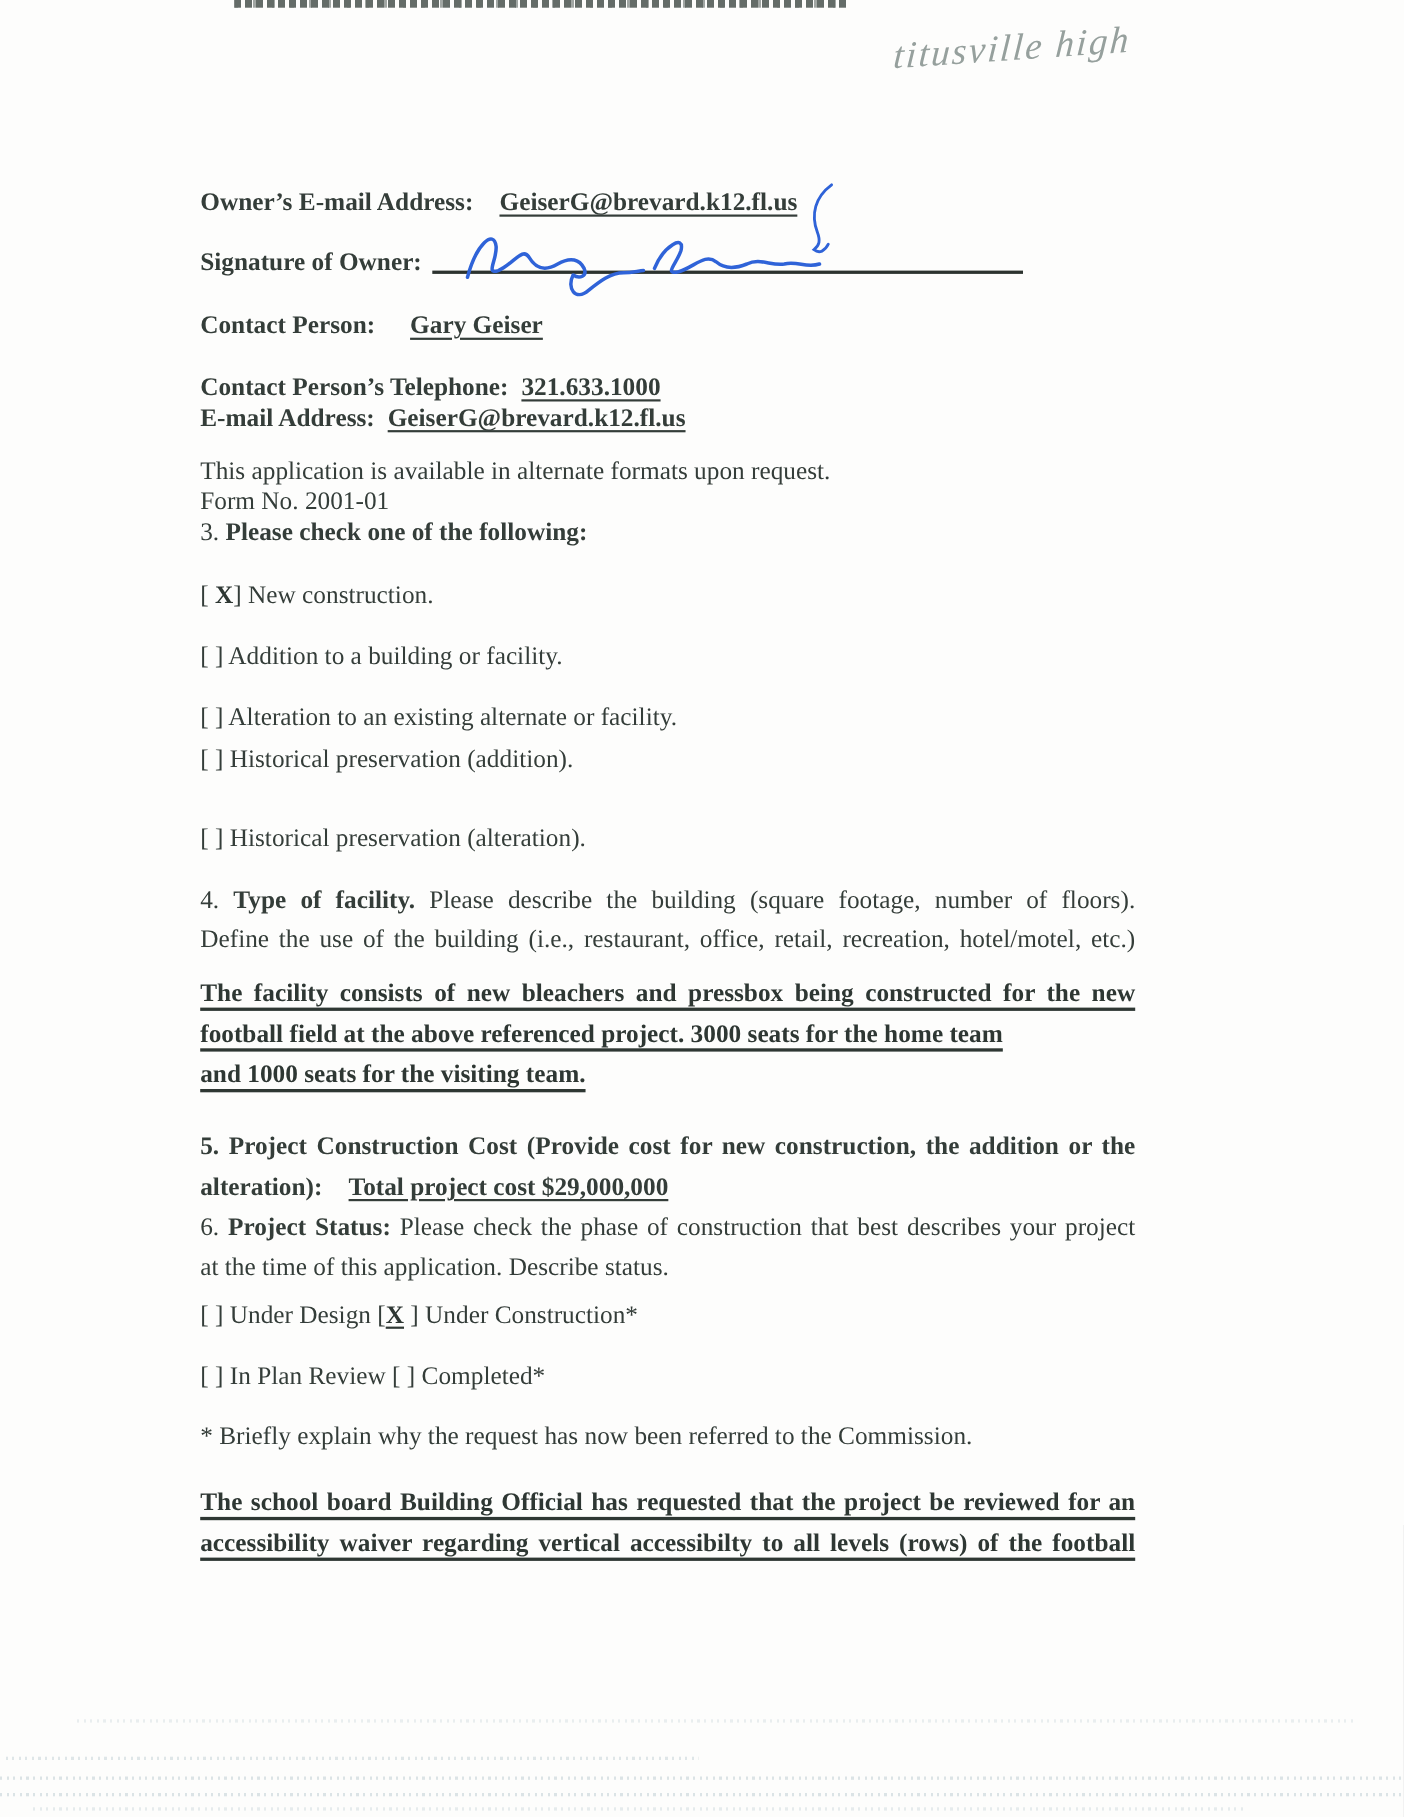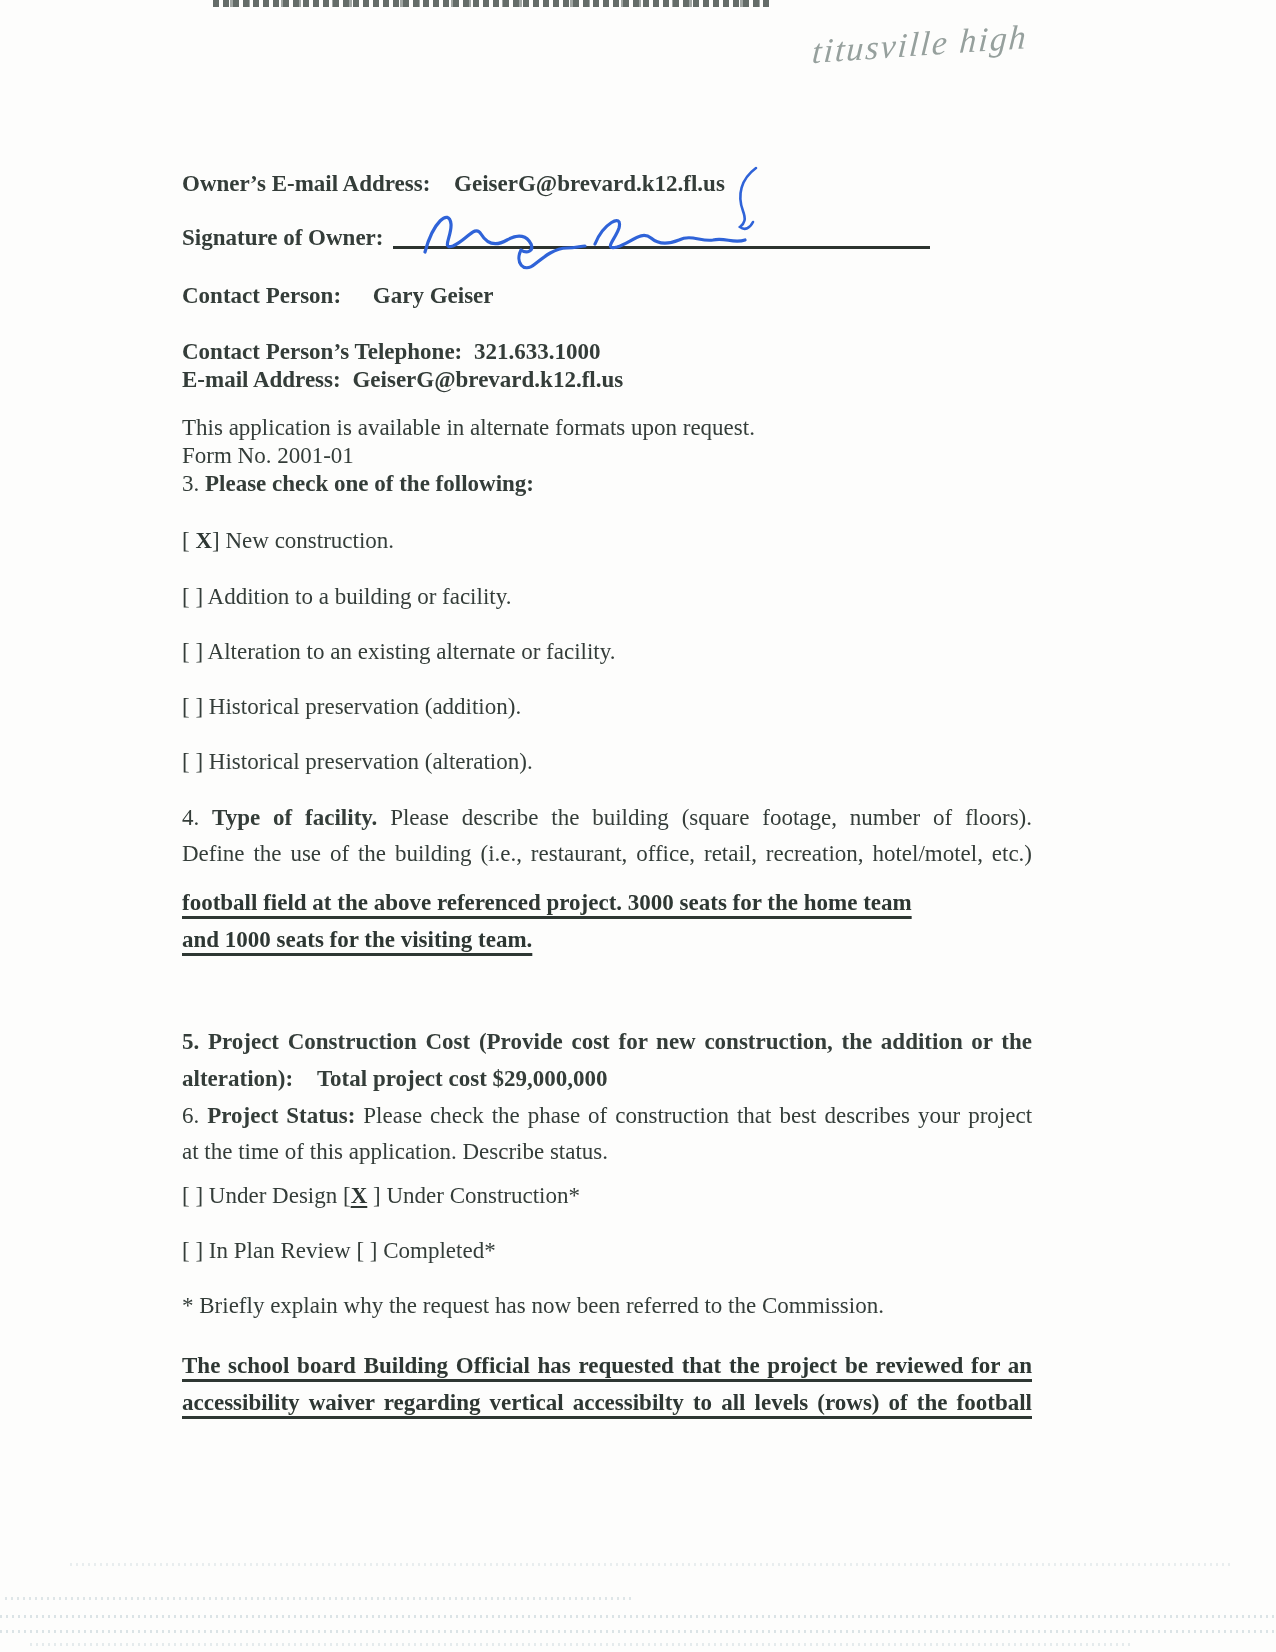"GeiserG@brevard.k12.fl.us" .u { text-decoration: none -> underline }
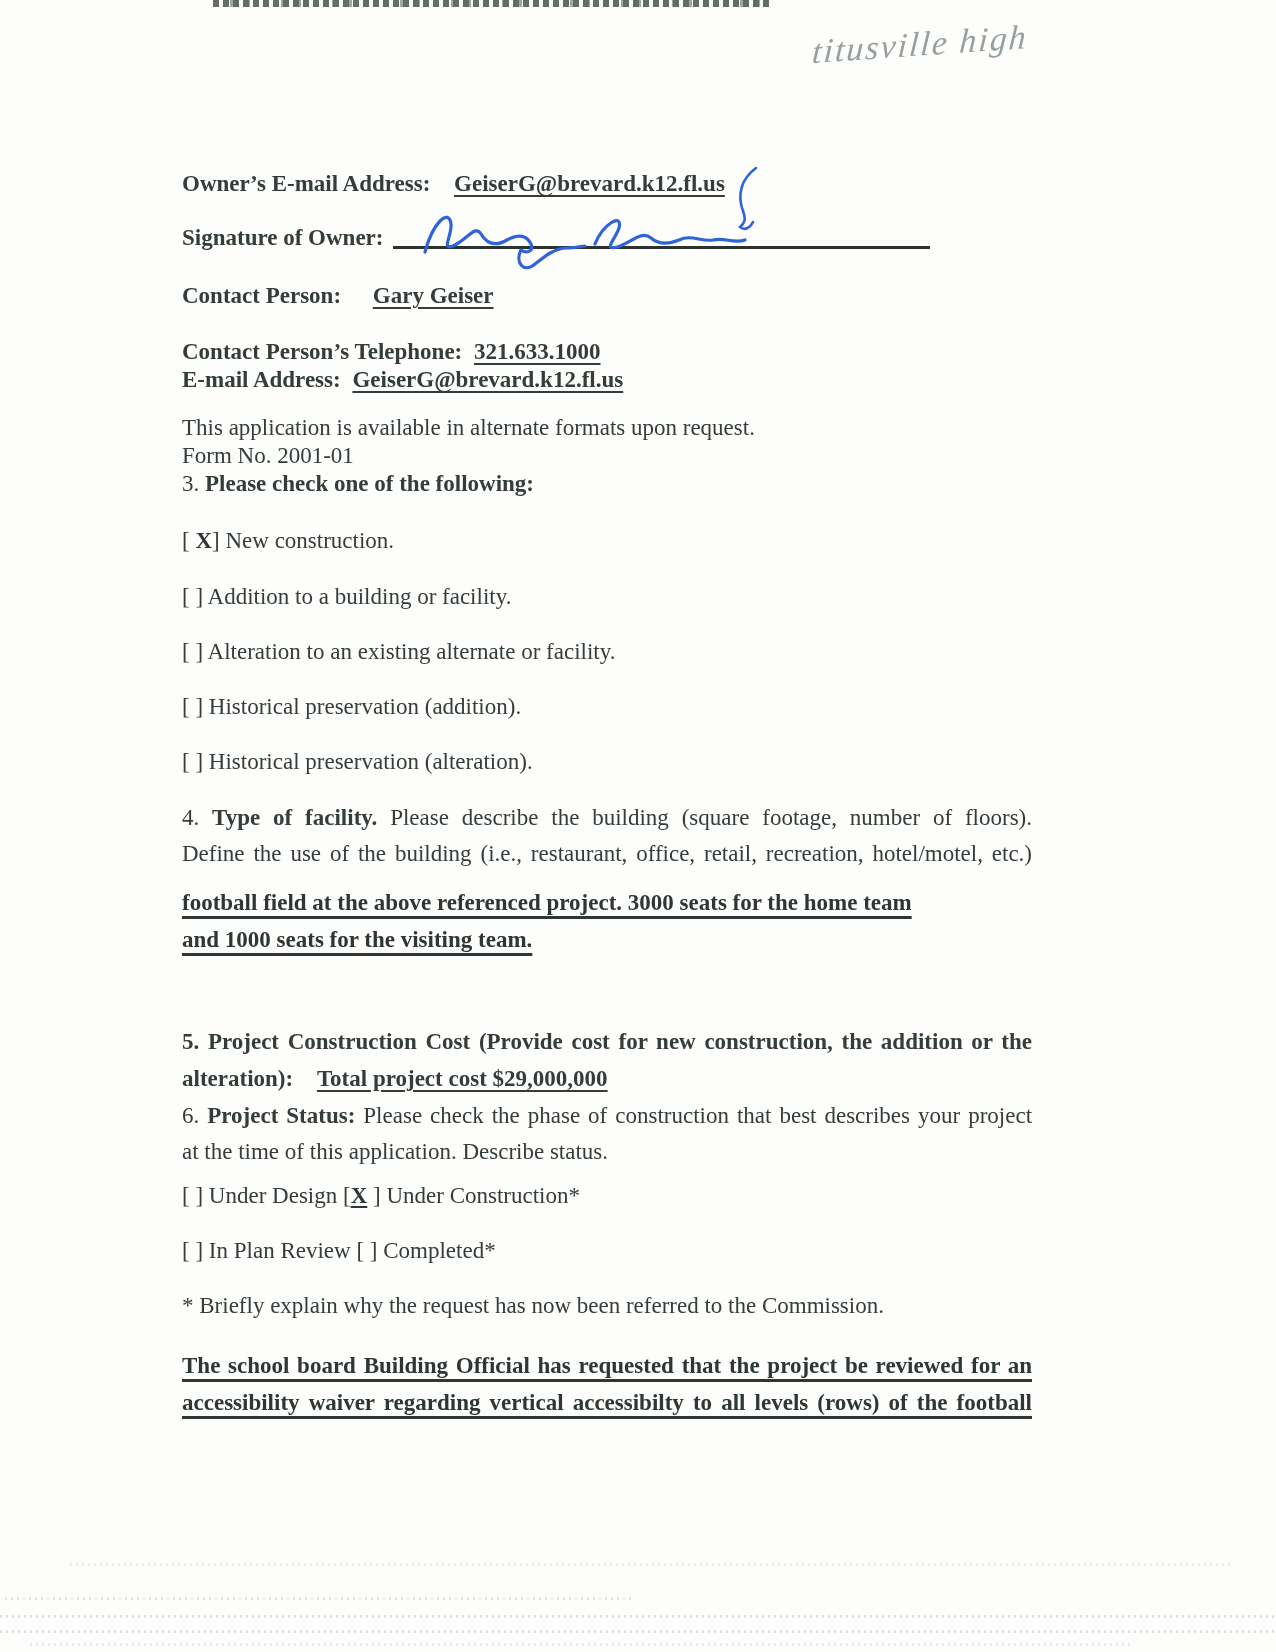"[ ] Historical preservation (addition)." div.abs { top: 693px -> 676px }
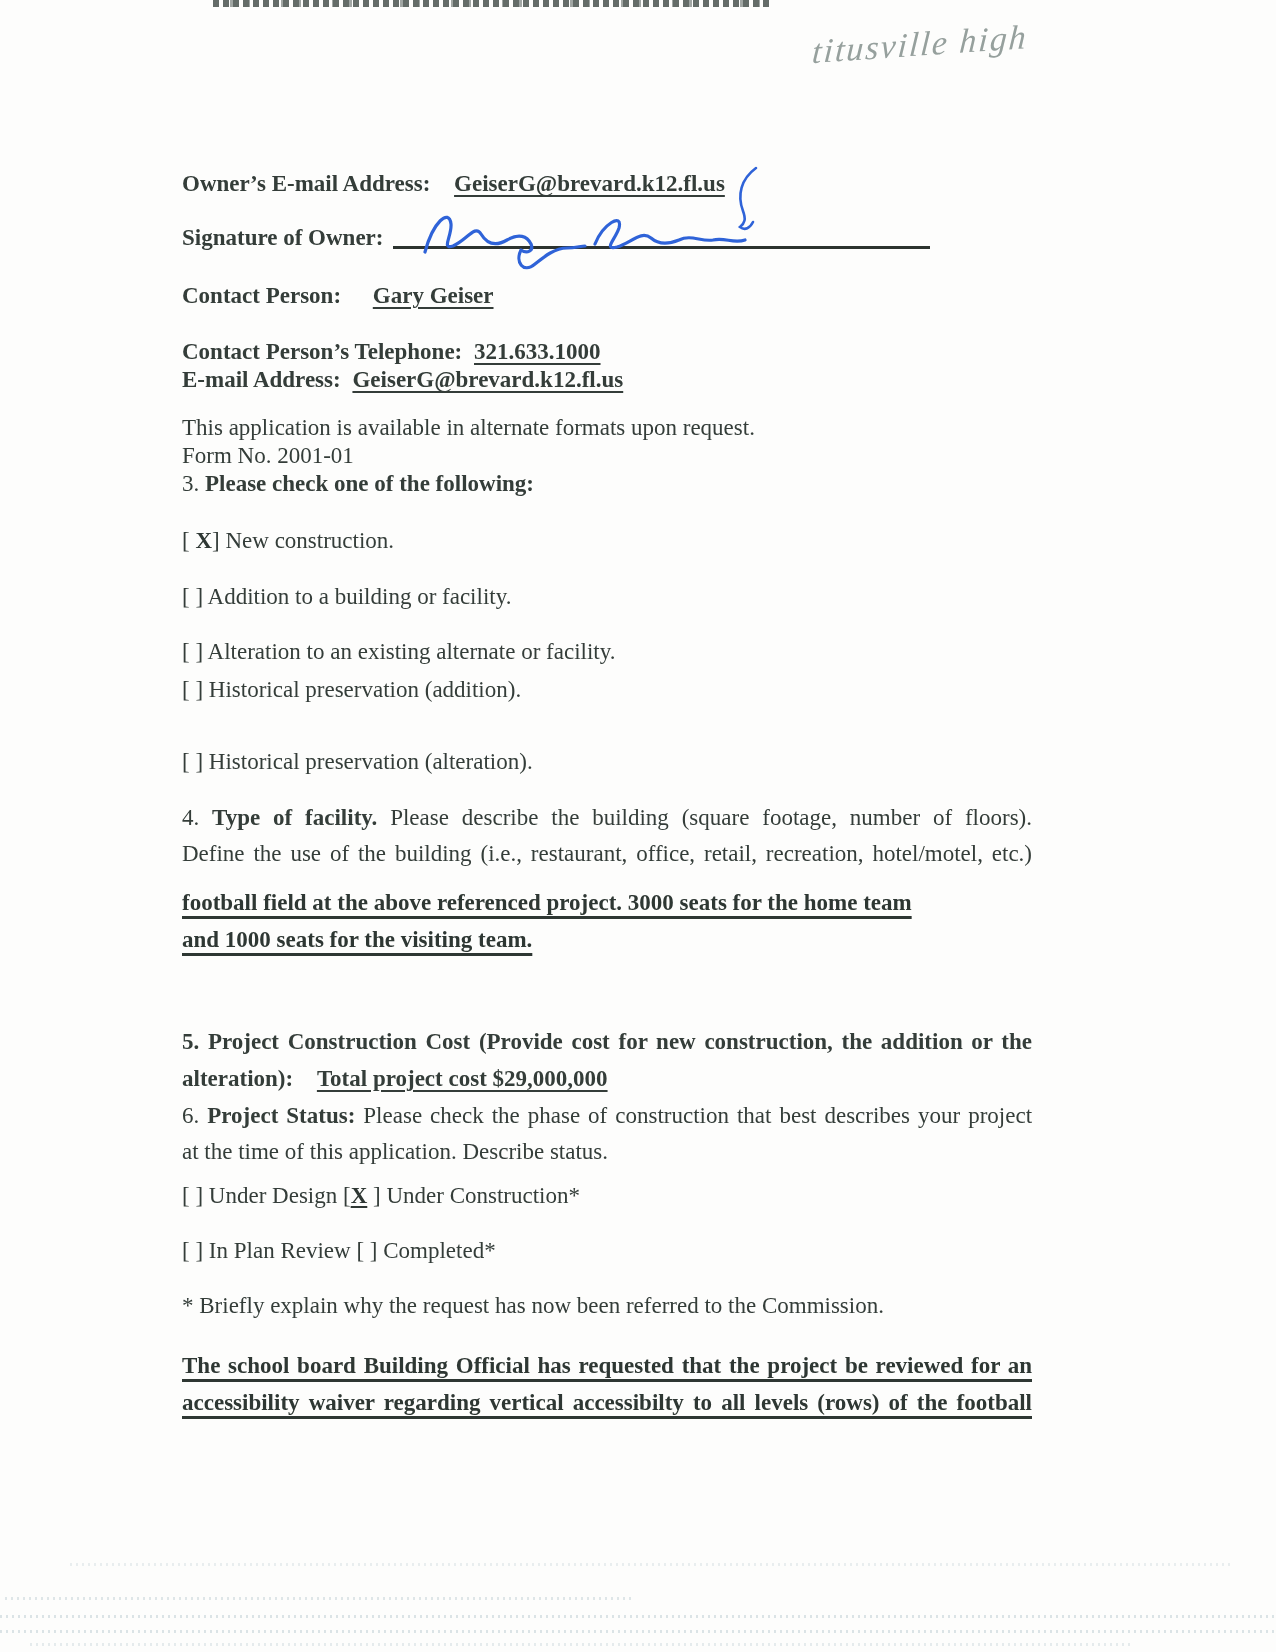"The facility consists of new" div.ansline { html: none -> <div>The facility consists of new bleachers and pressbox being constructed for the new</div> }
